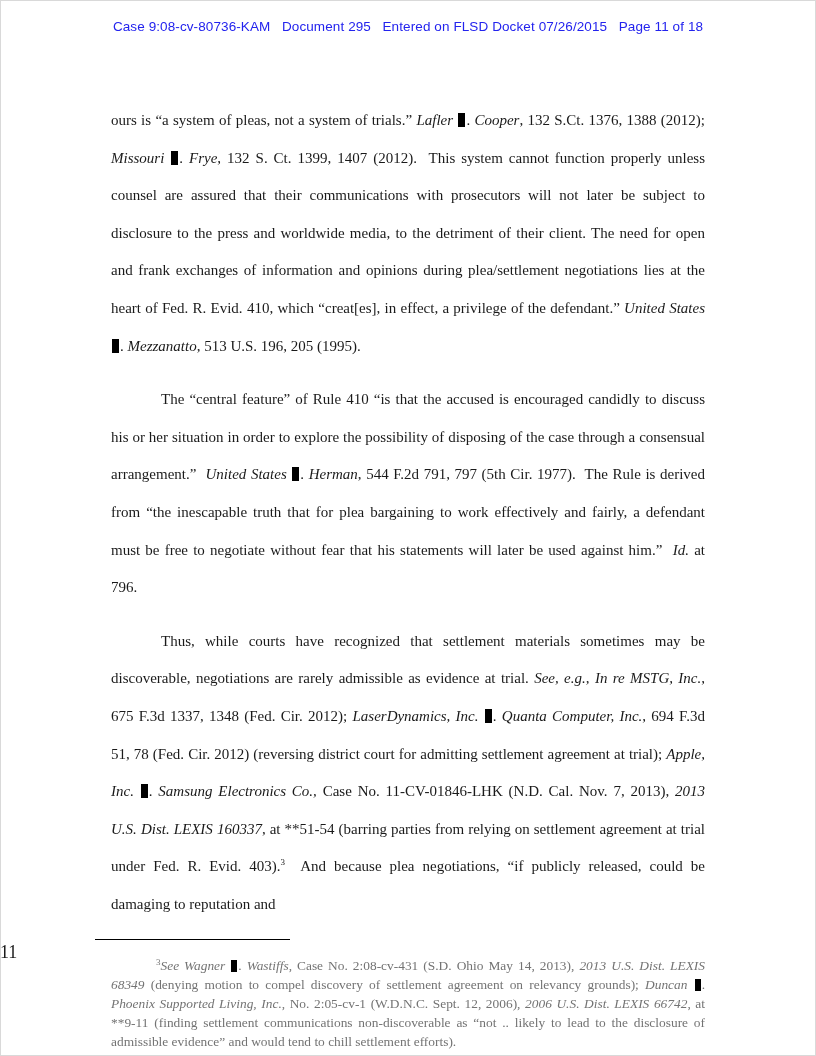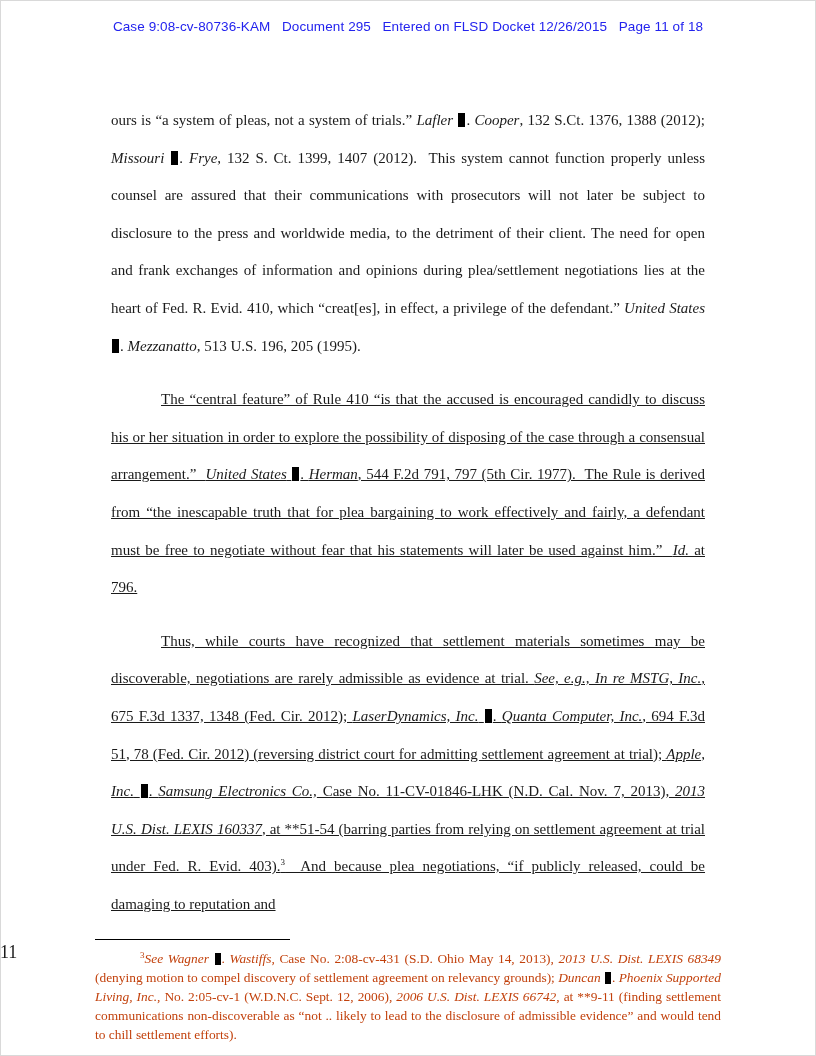"Case 9:08-cv-80736-KAM Document 295" div.header-stamp { text: 12/26/2015 -> 07/26/2015 }
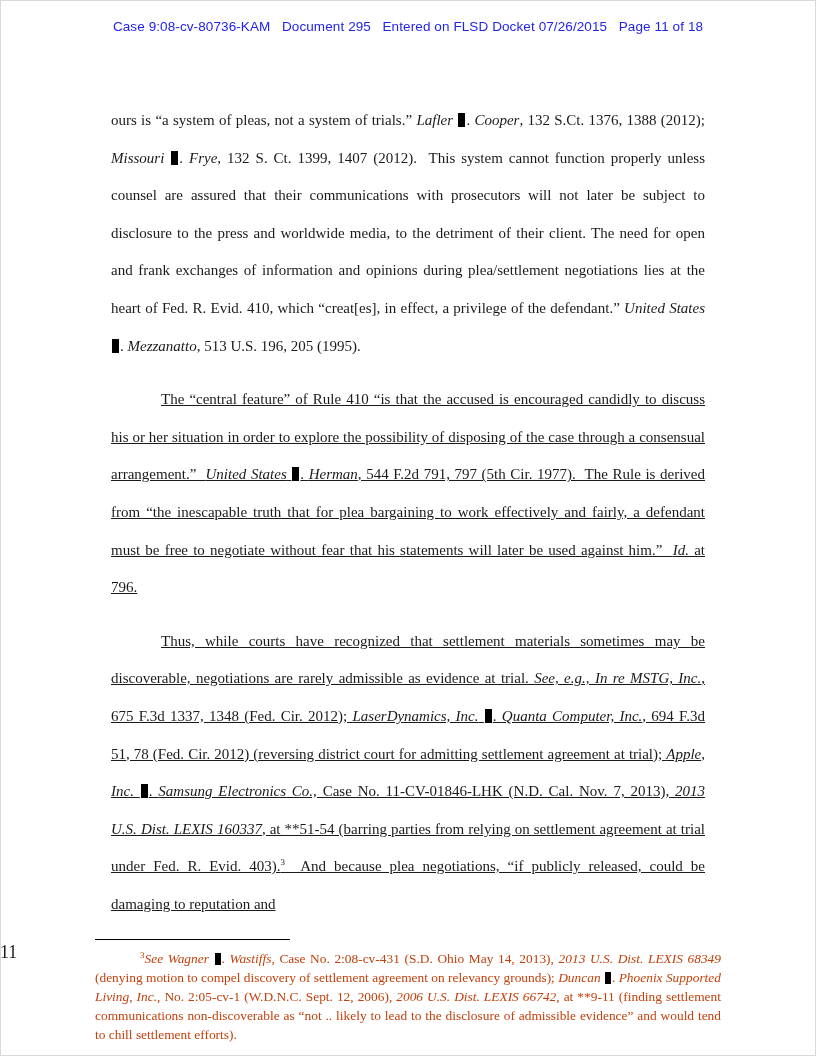"The “central feature” of Rule" .body-para.indent { text-decoration: underline -> none }
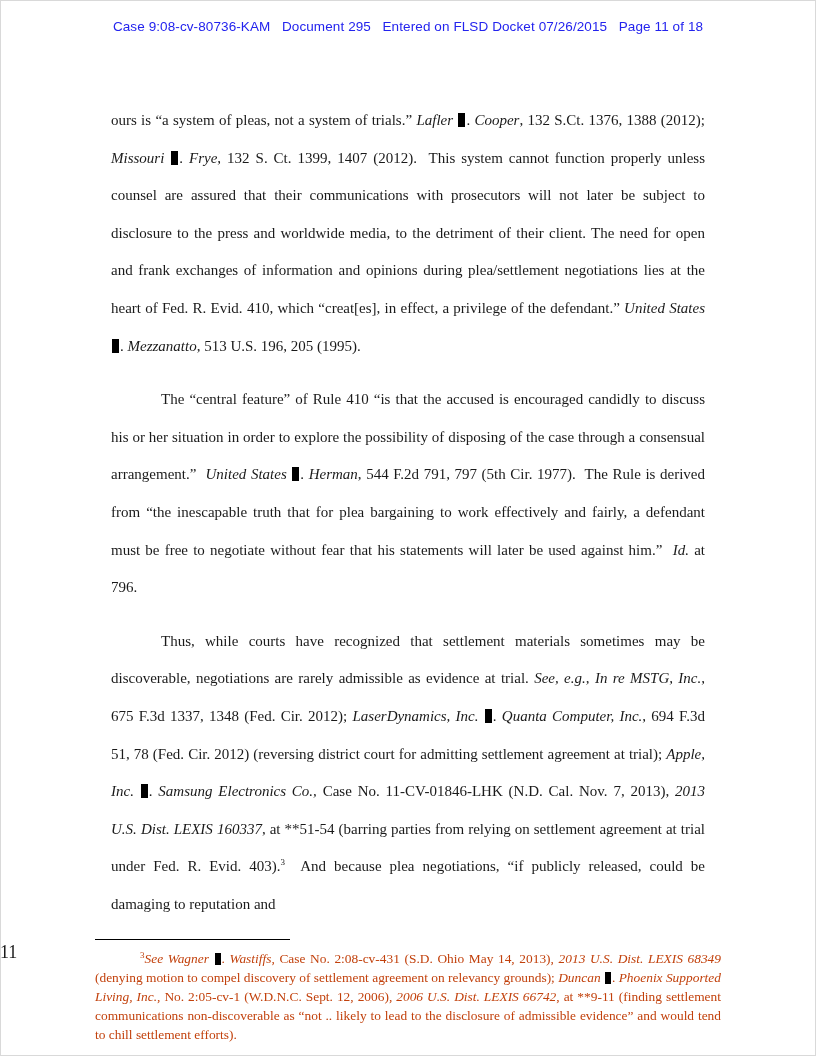"3See Wagner . Wastiffs, Case" .footnote { color: #c2410c -> #737373; margin: 0 -> 16px }
